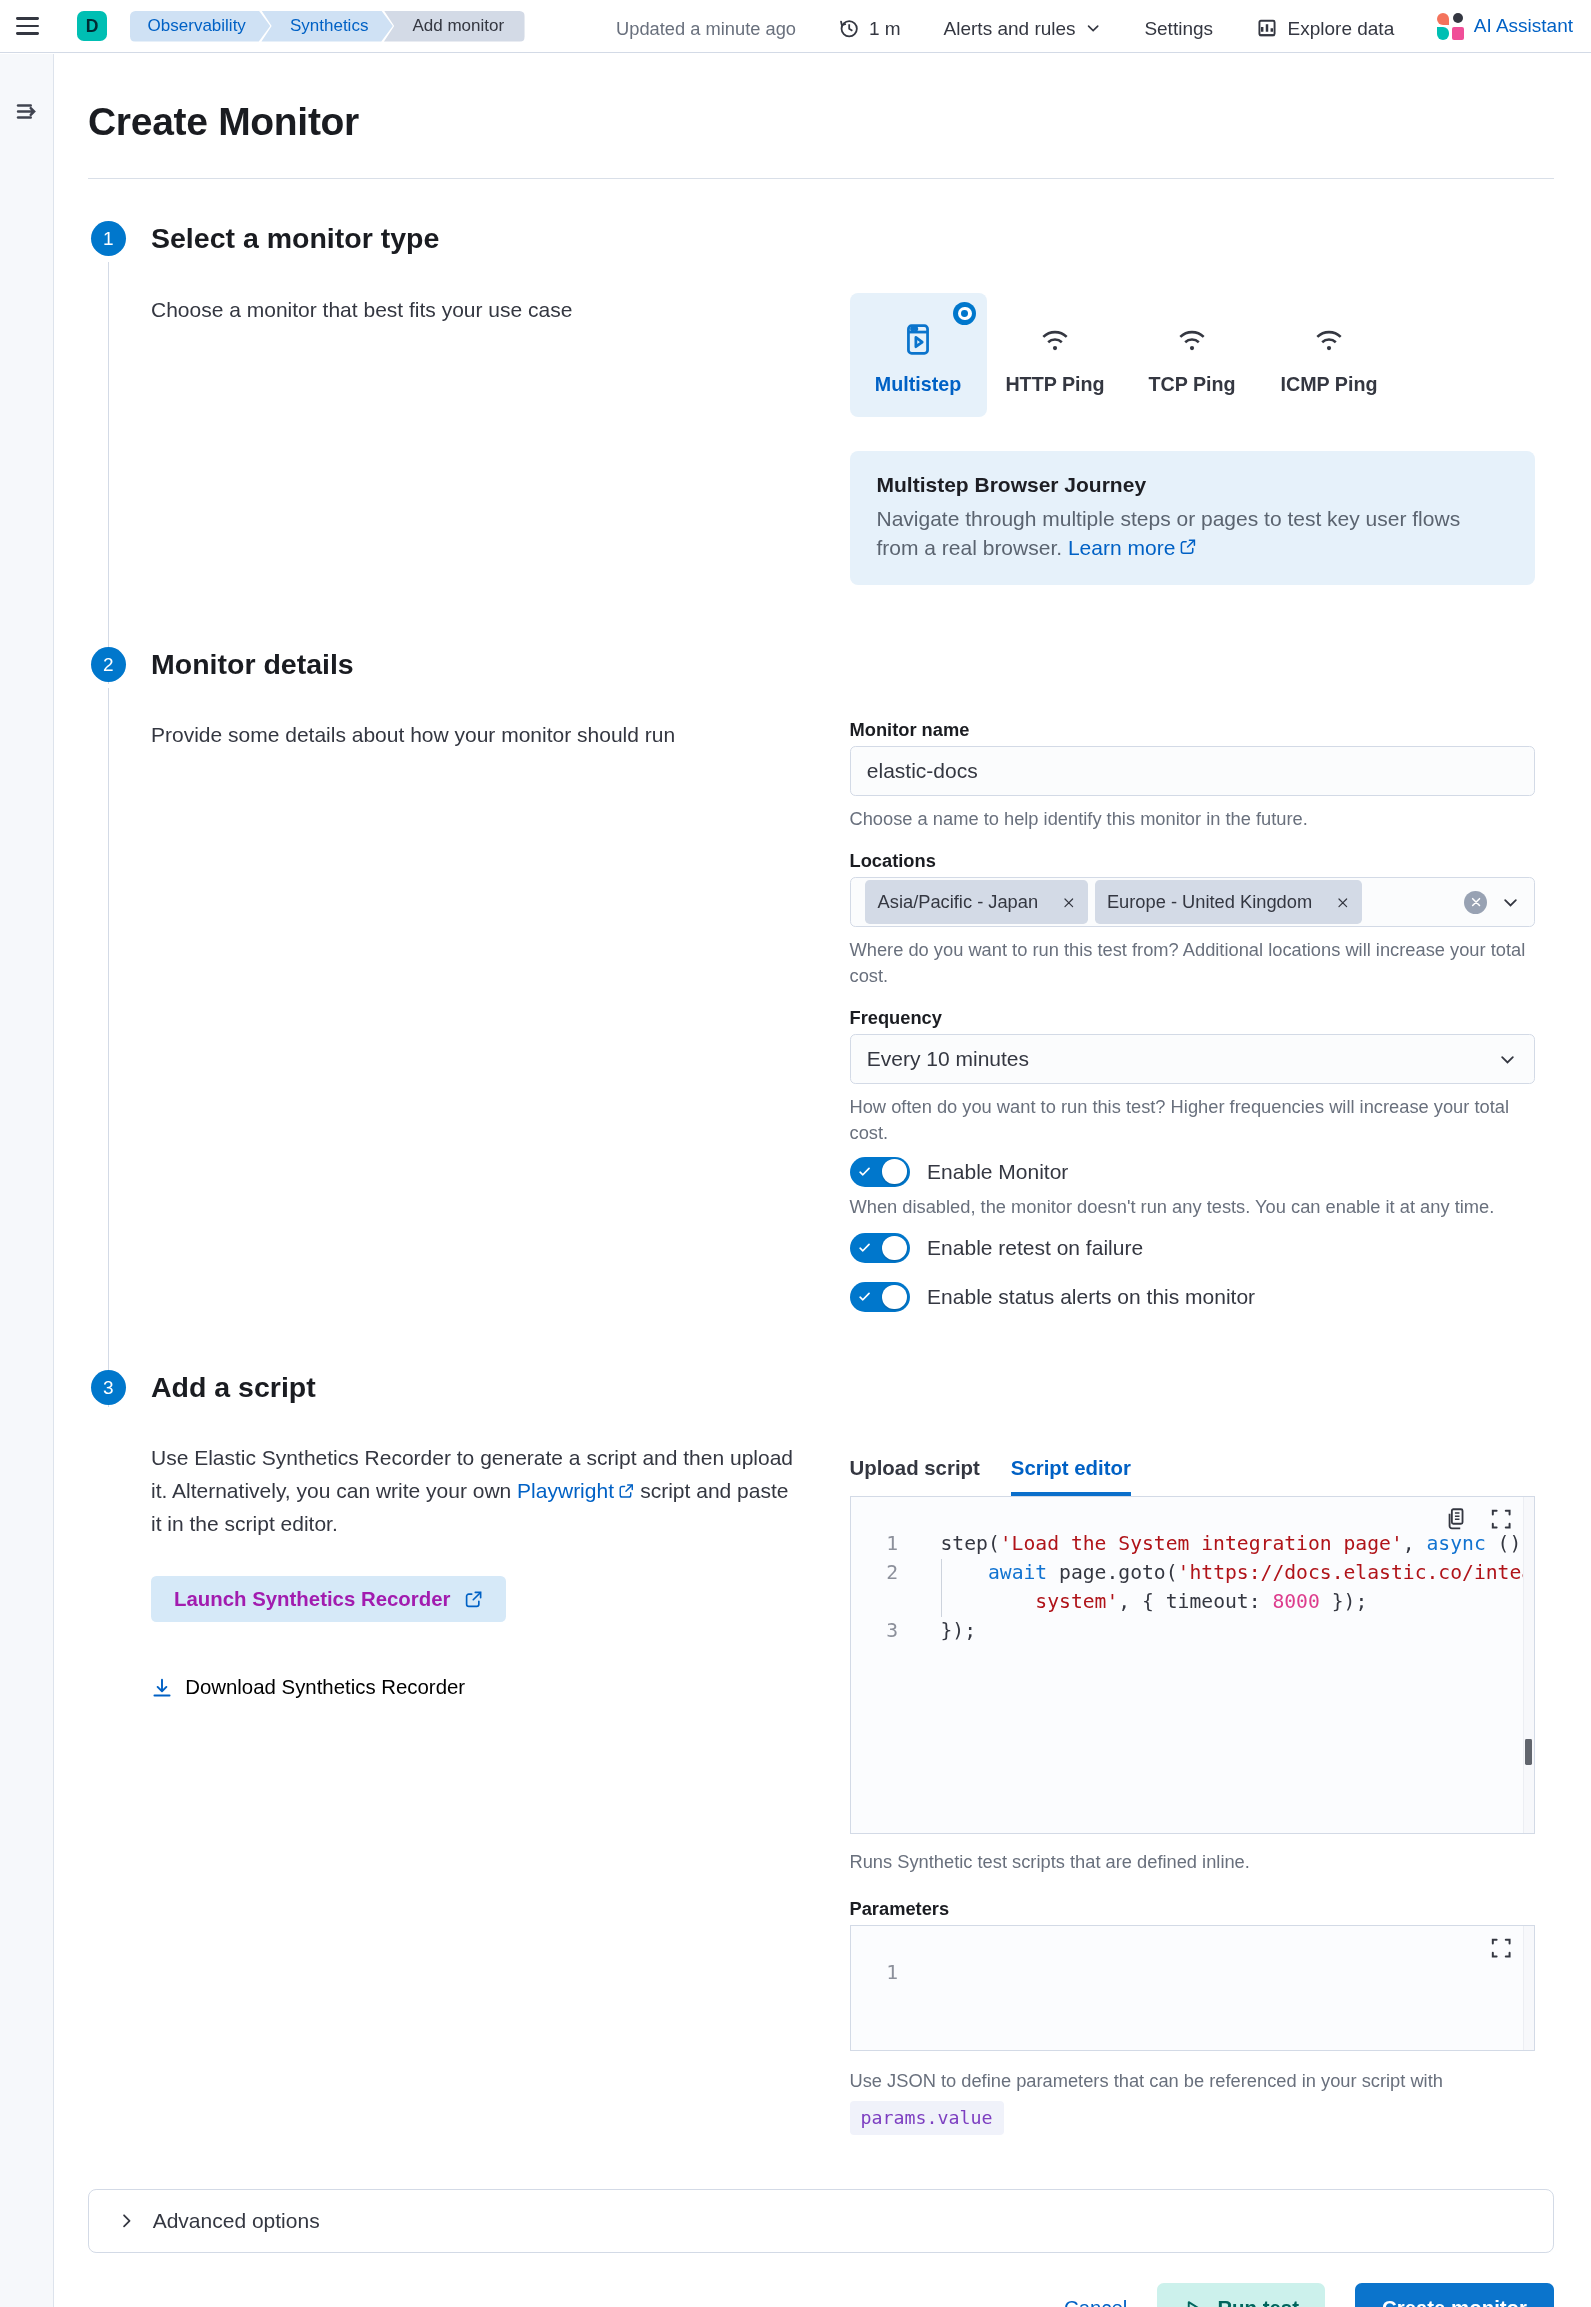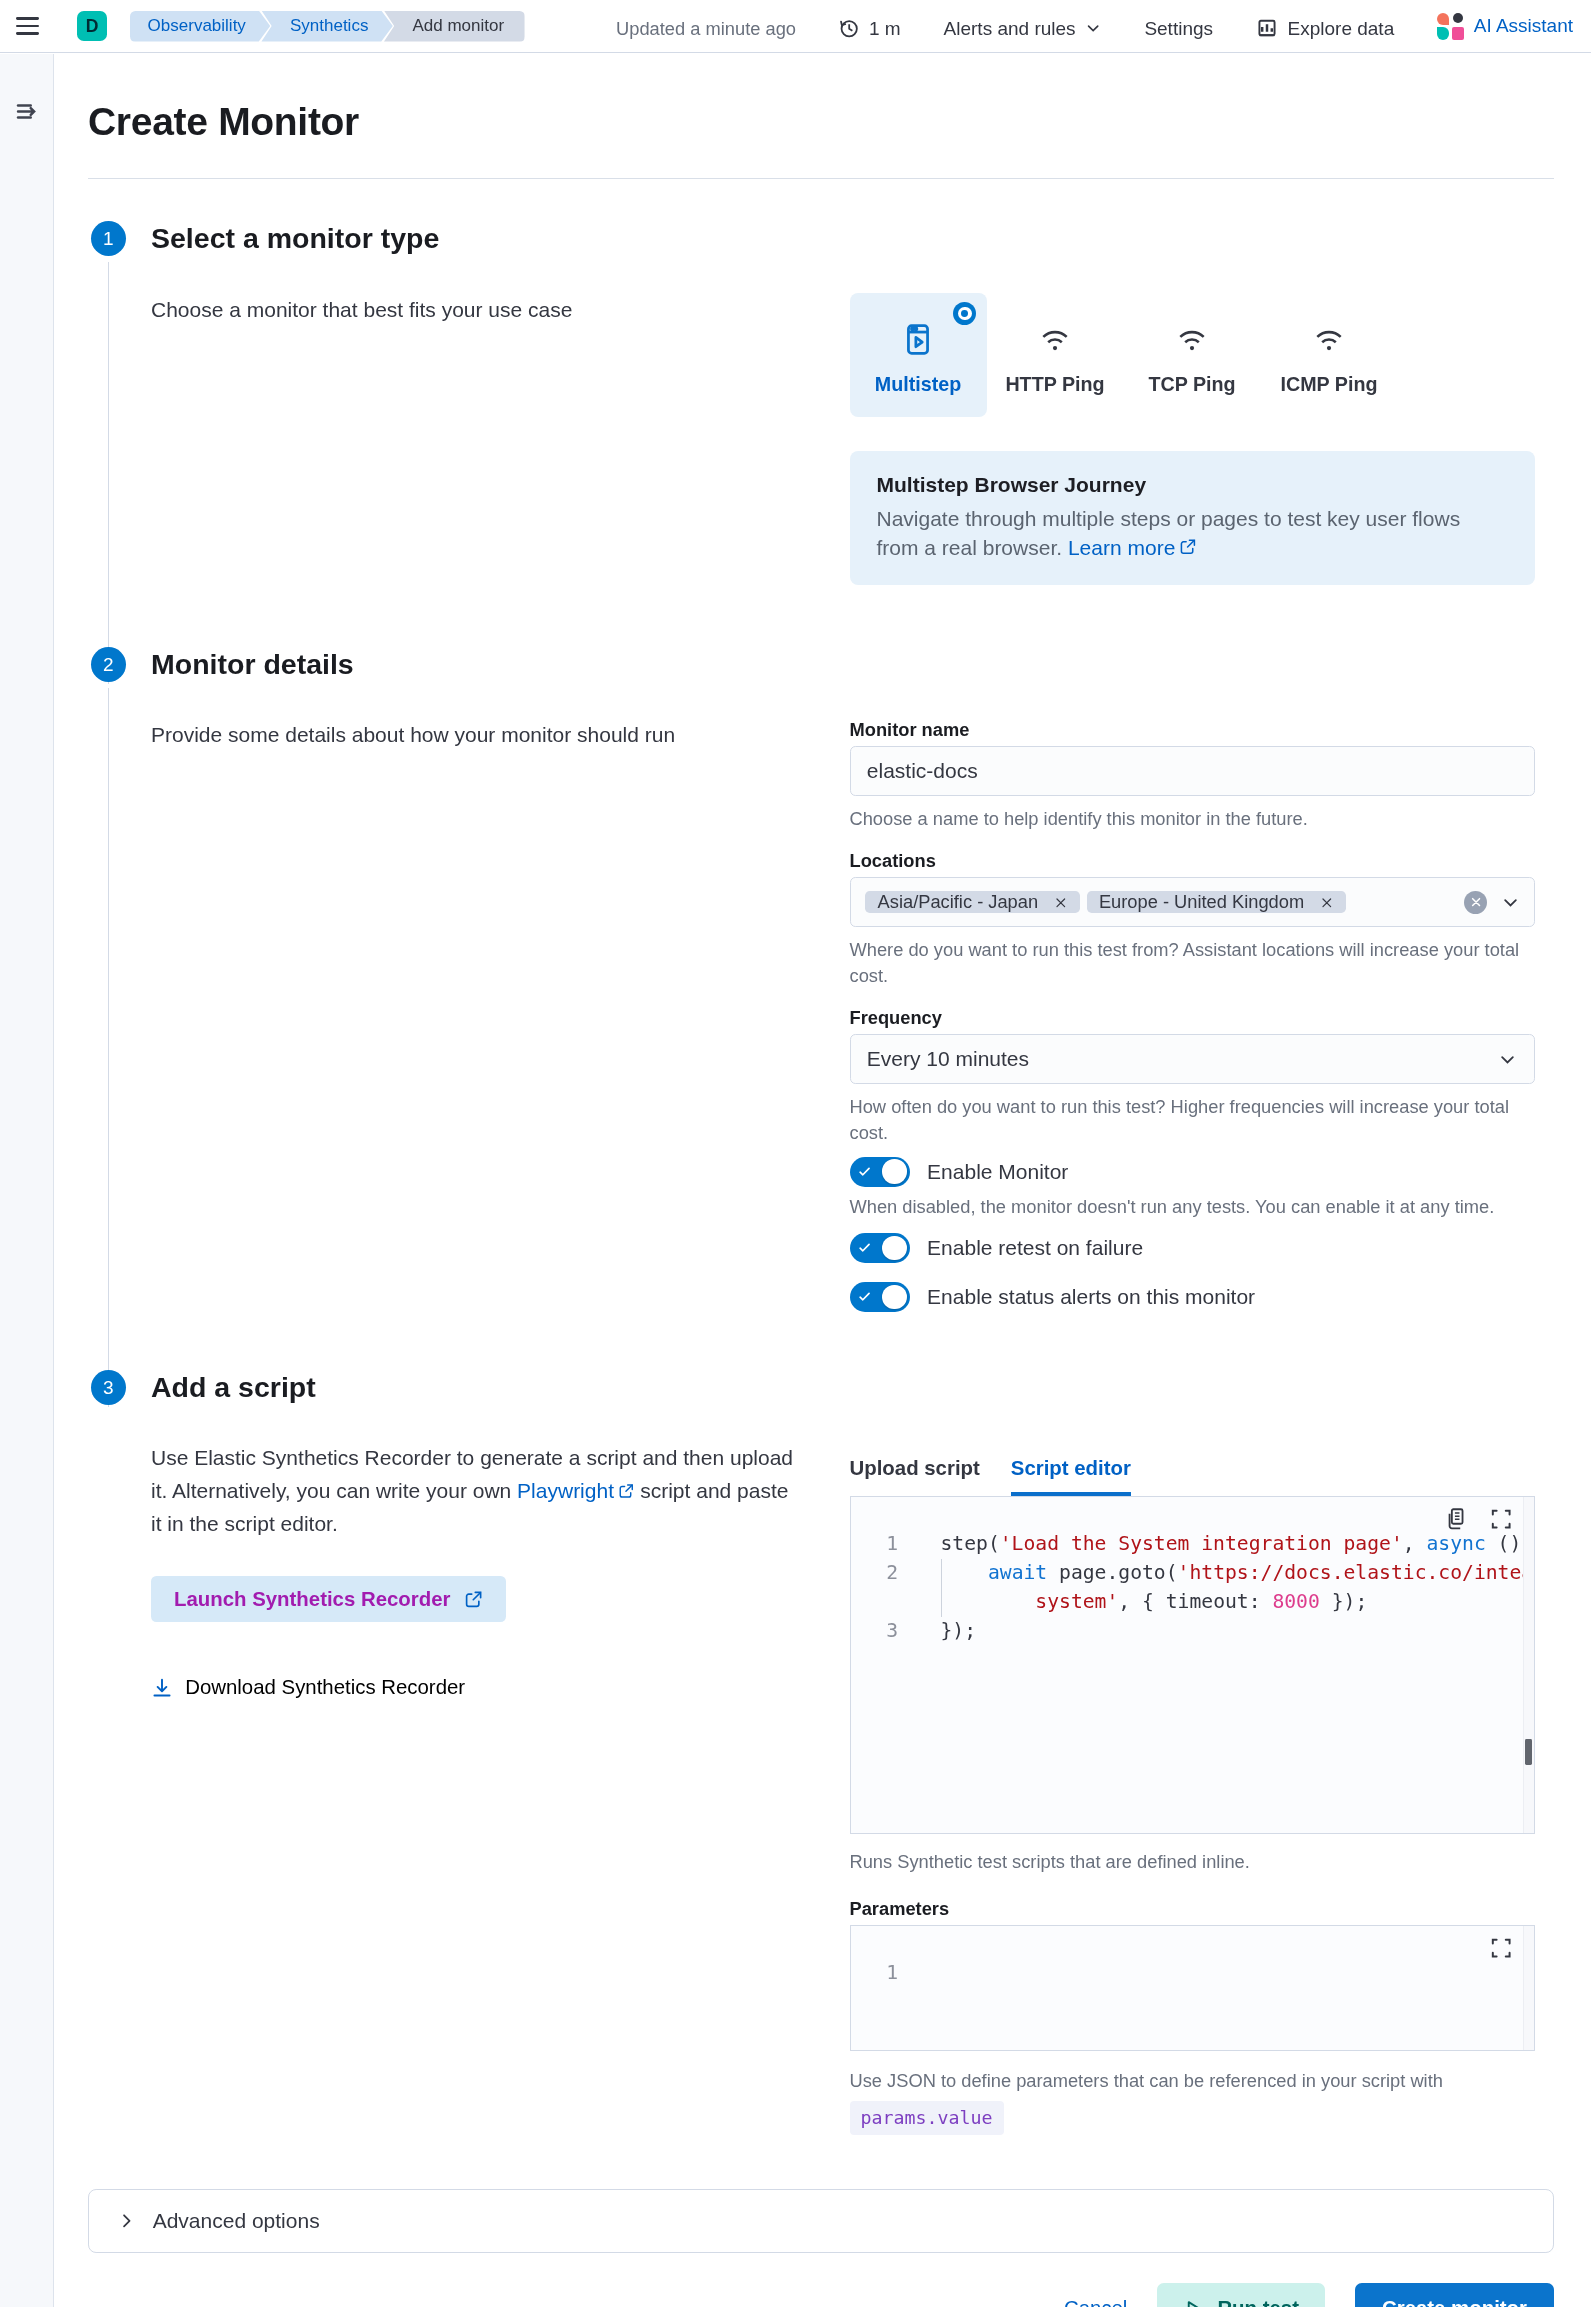"Asia/Pacific - Japan" .chip { gap: 16px -> 24px; height: 22px -> 44px }
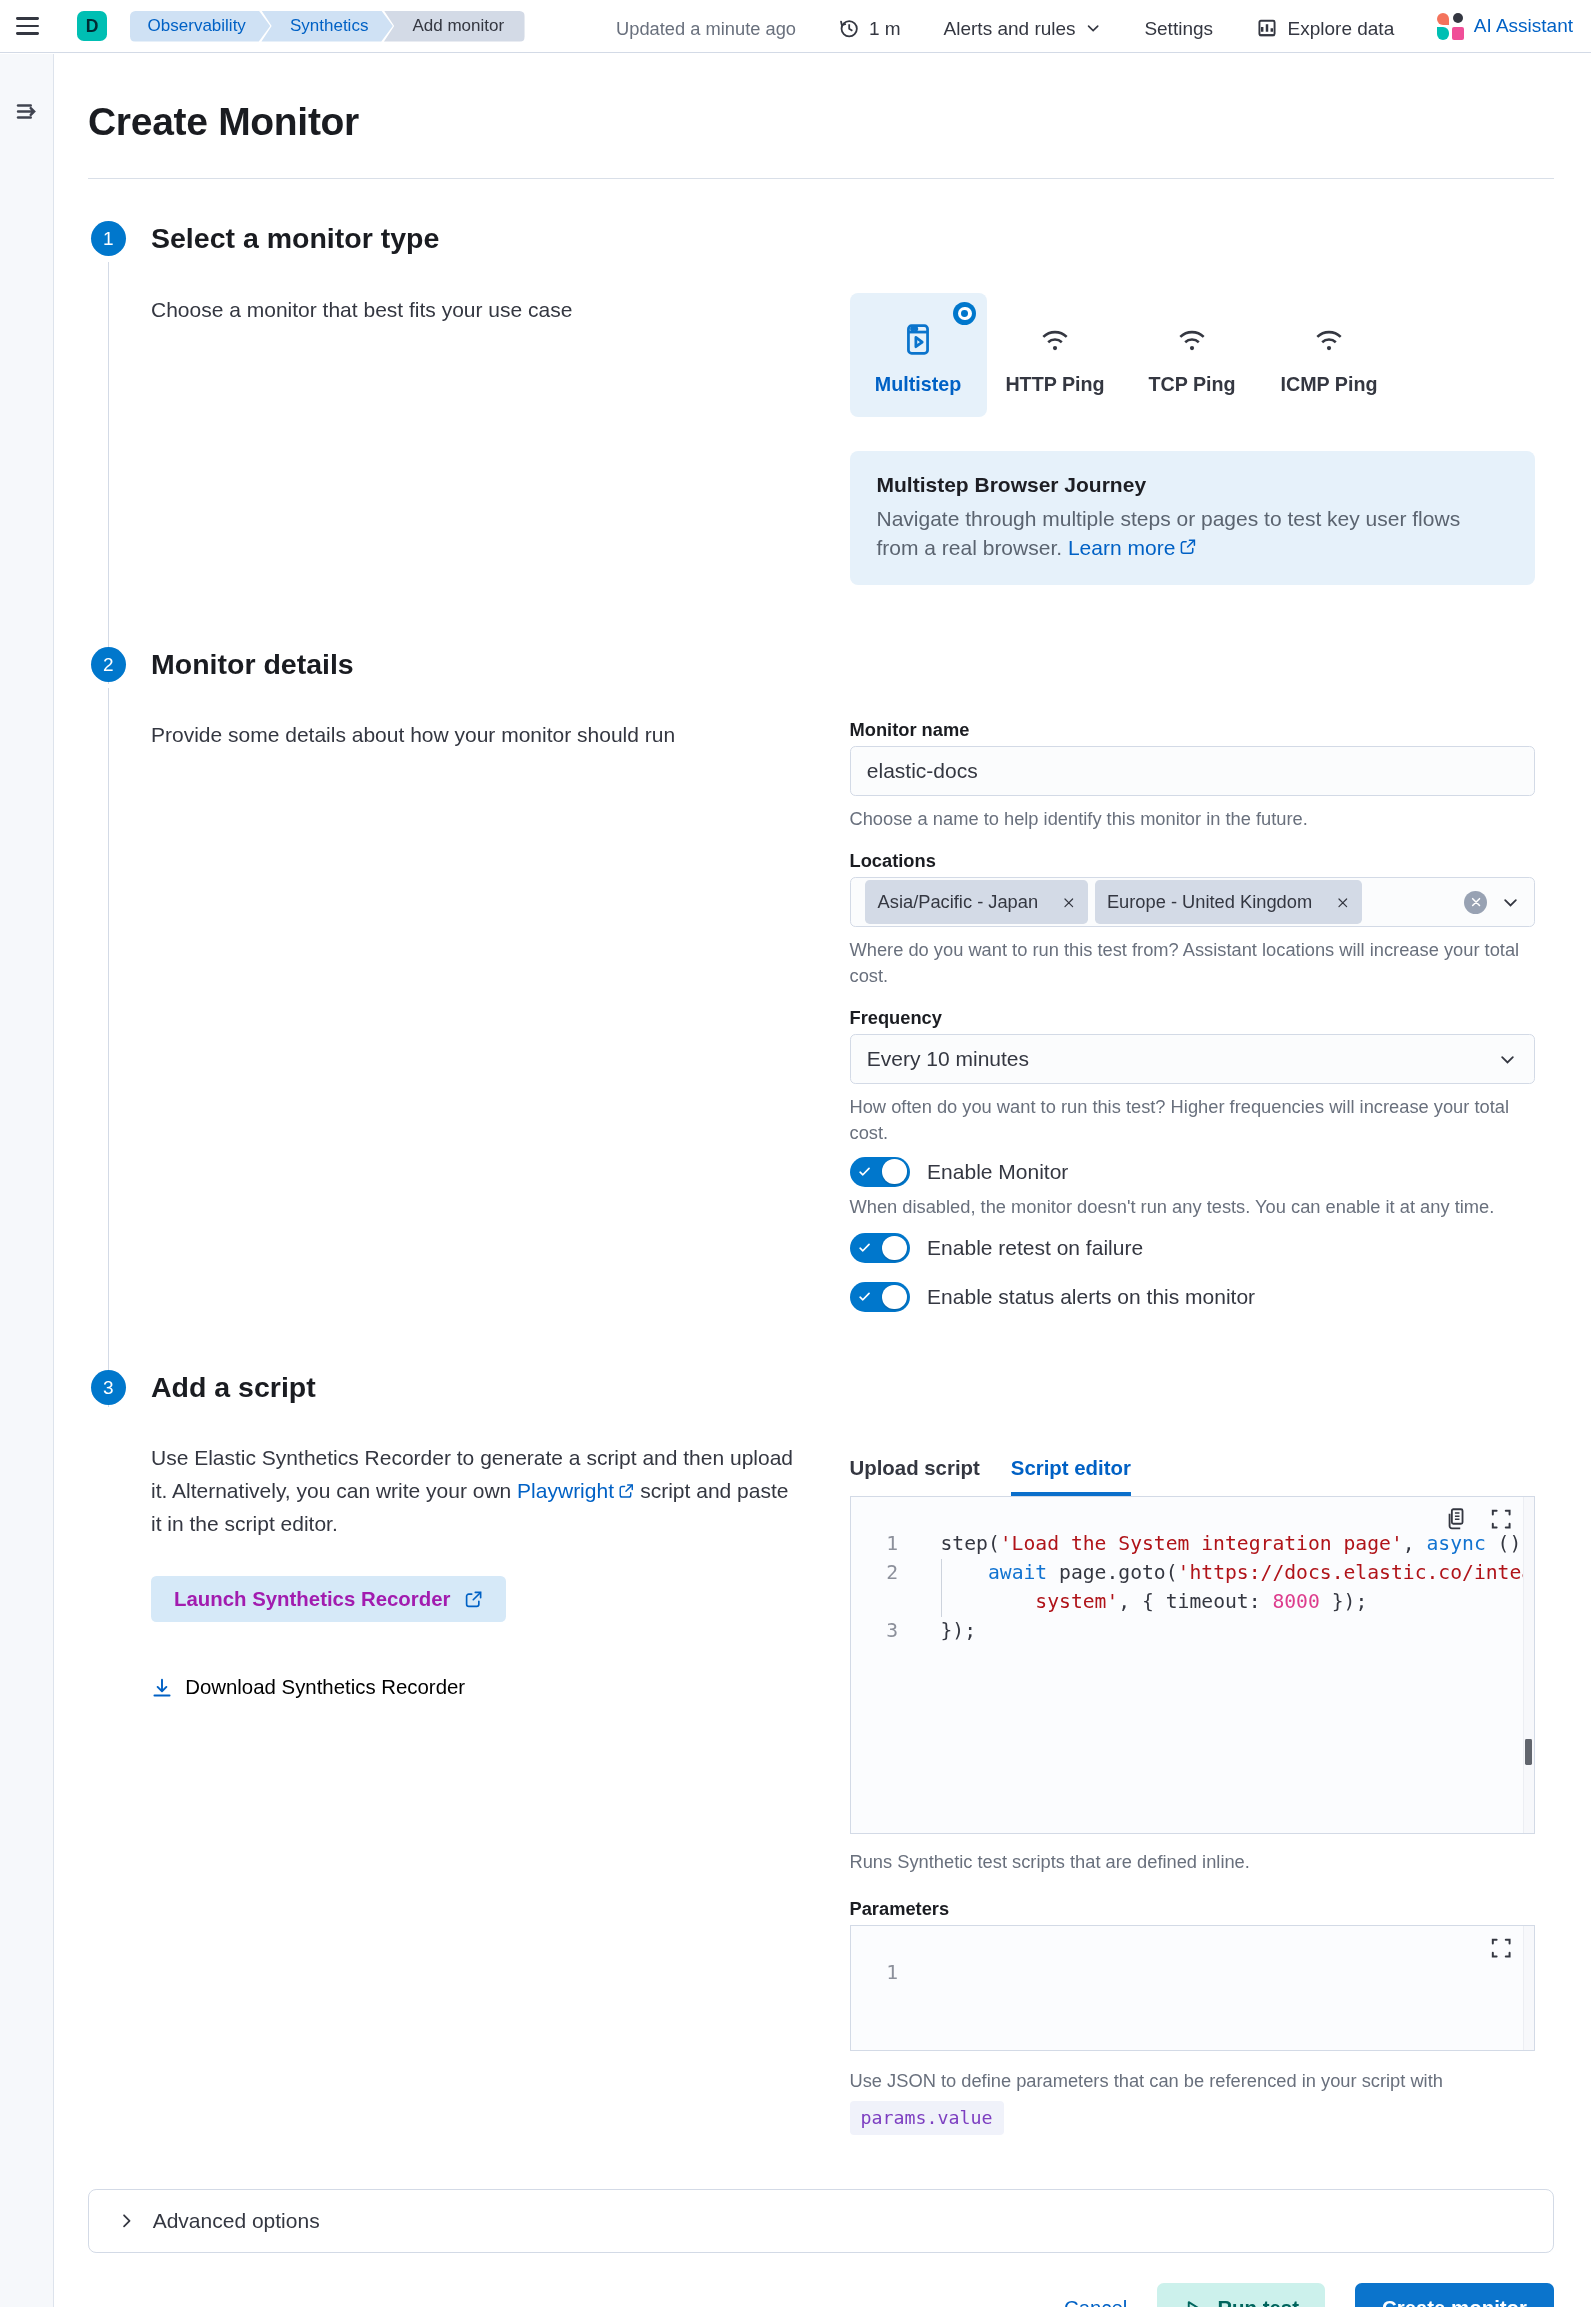"Where do you want to" div.help { text: Assistant -> Additional }
